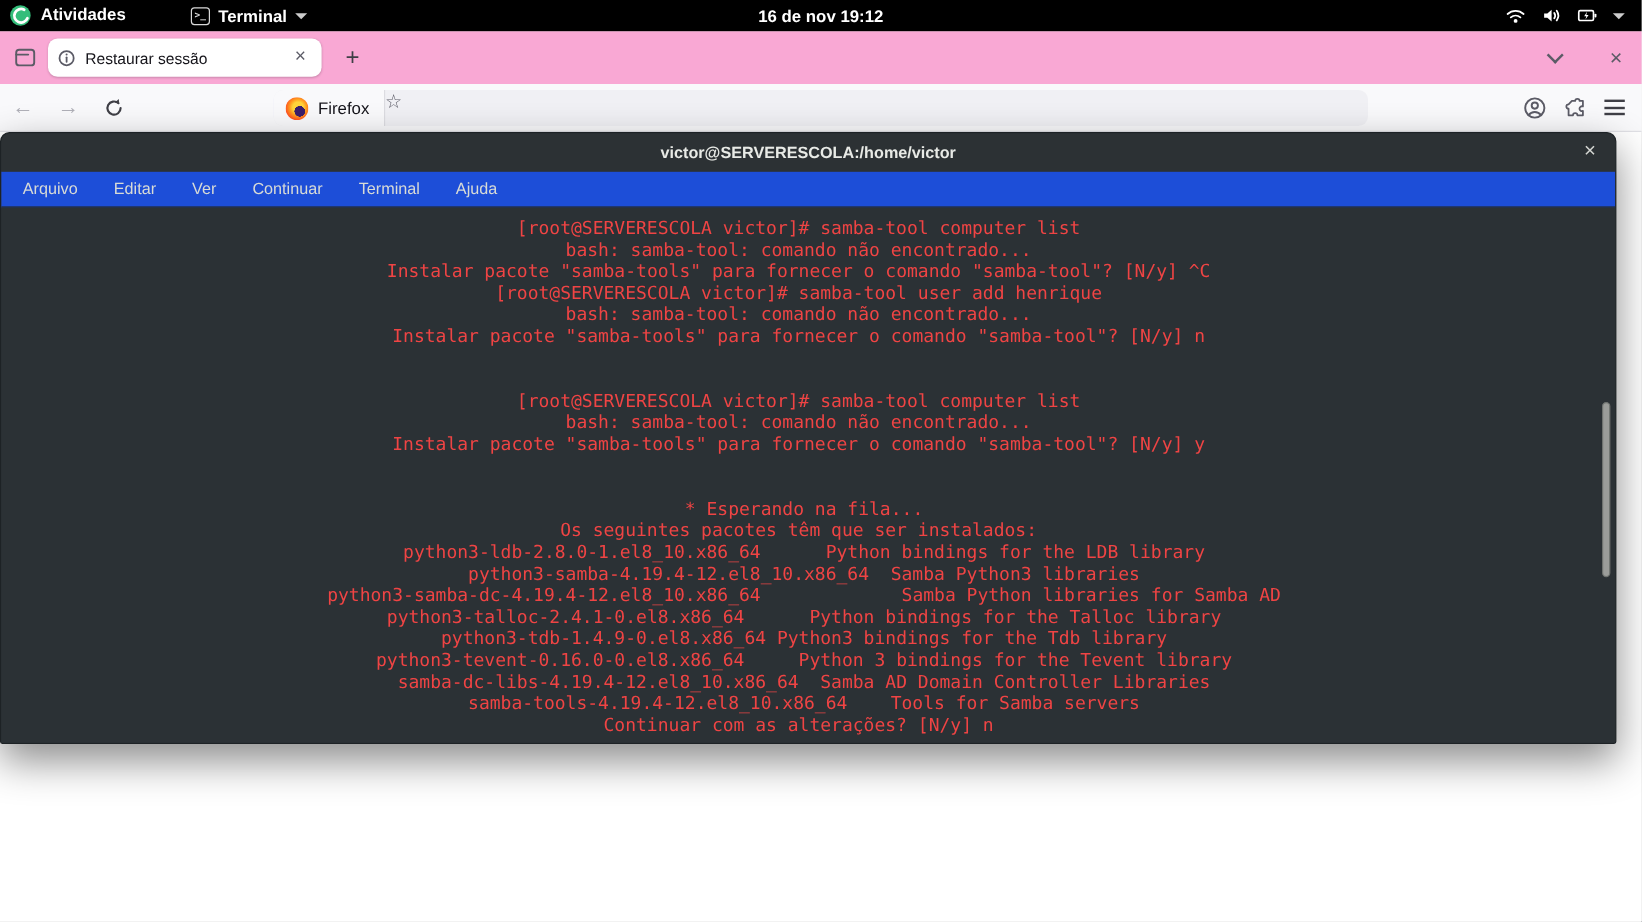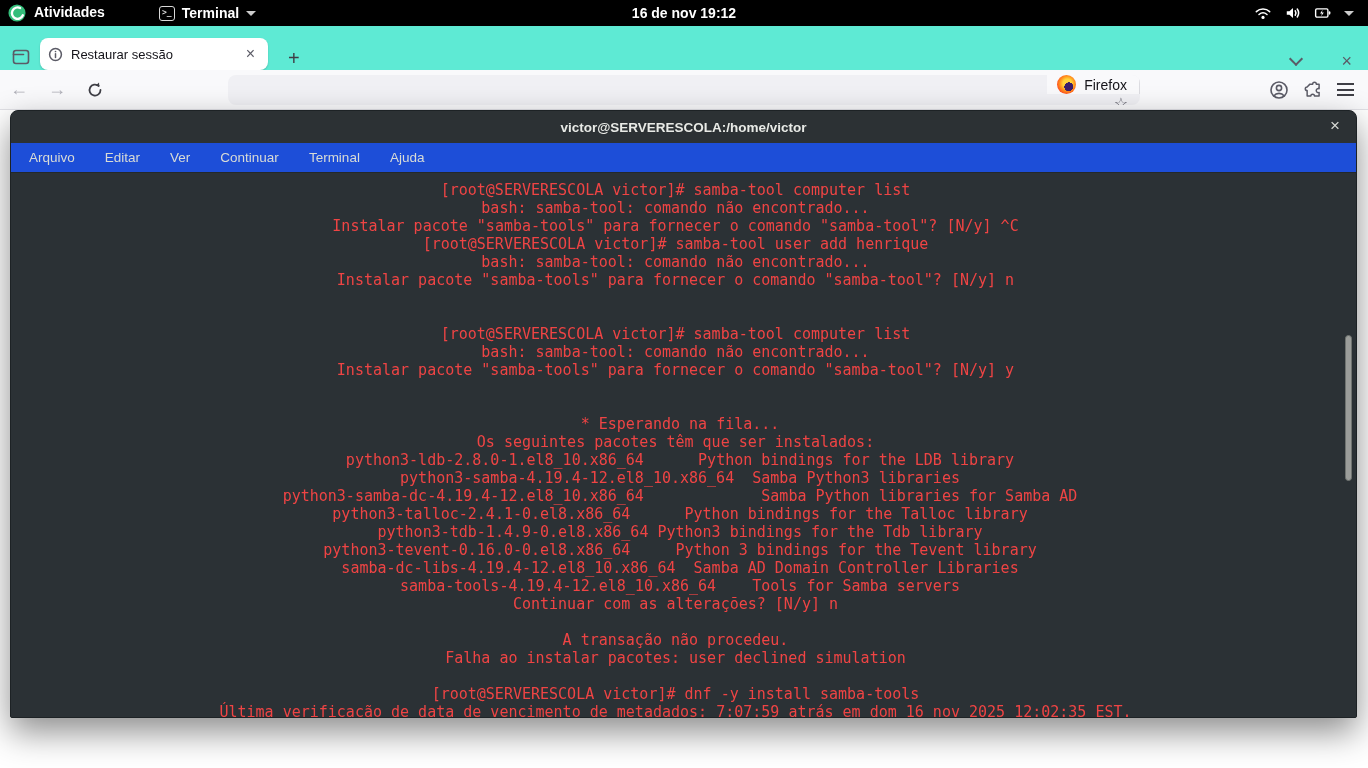"Restaurar sessão" .tabbar { align-items: flex-end -> center; background: #5eead4 -> #f9a8d4 }
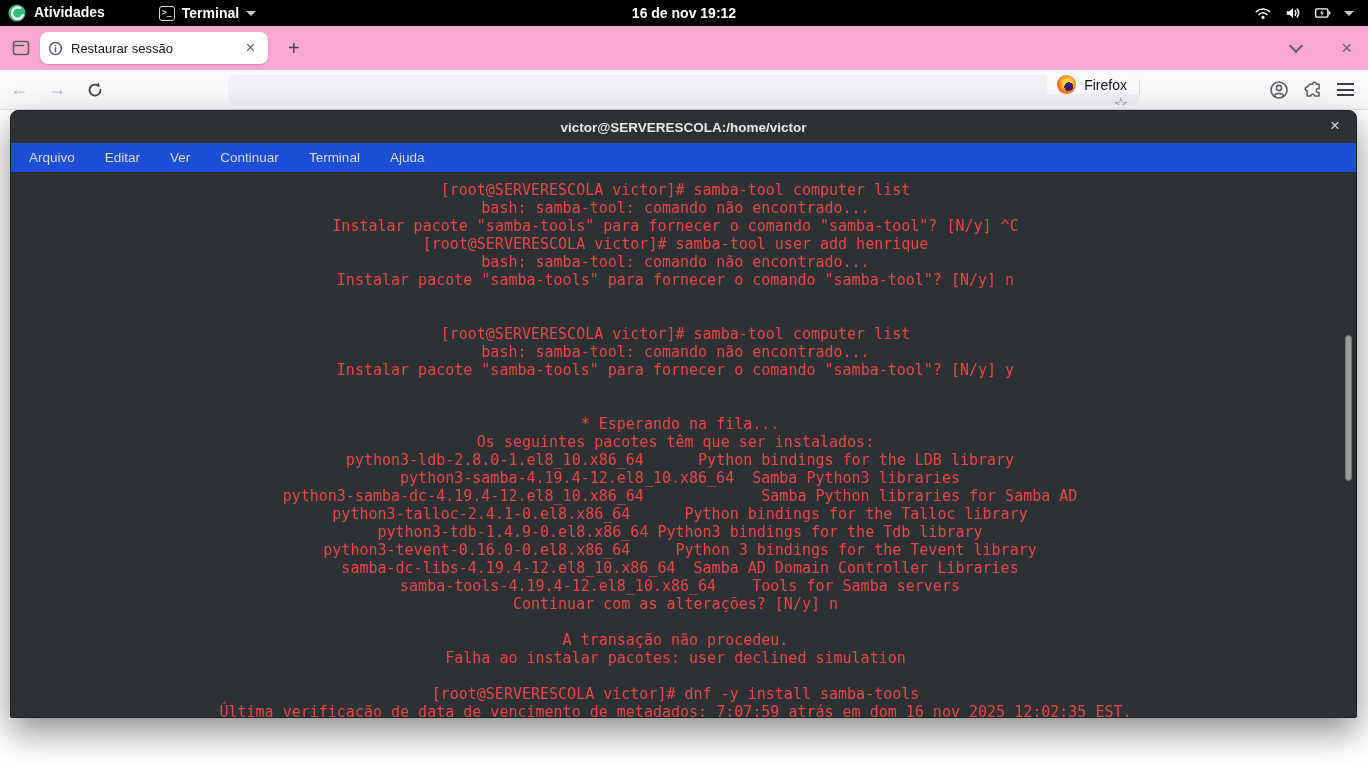"Firefox" .urlbar { align-items: flex-end -> flex-start; flex-direction: column -> none }
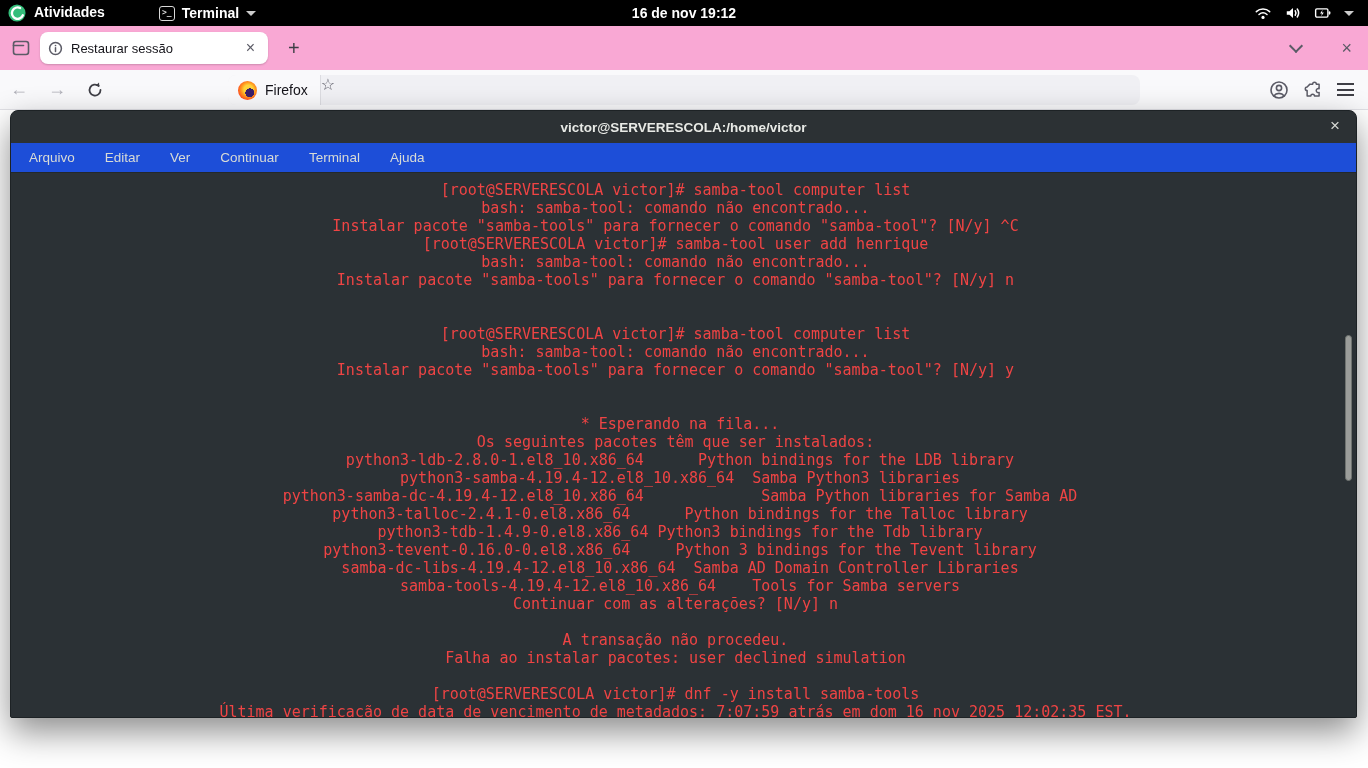"victor@SERVERESCOLA:/home/victor" .terminal { height: 608px -> 510px; left: 10px -> 0 }
